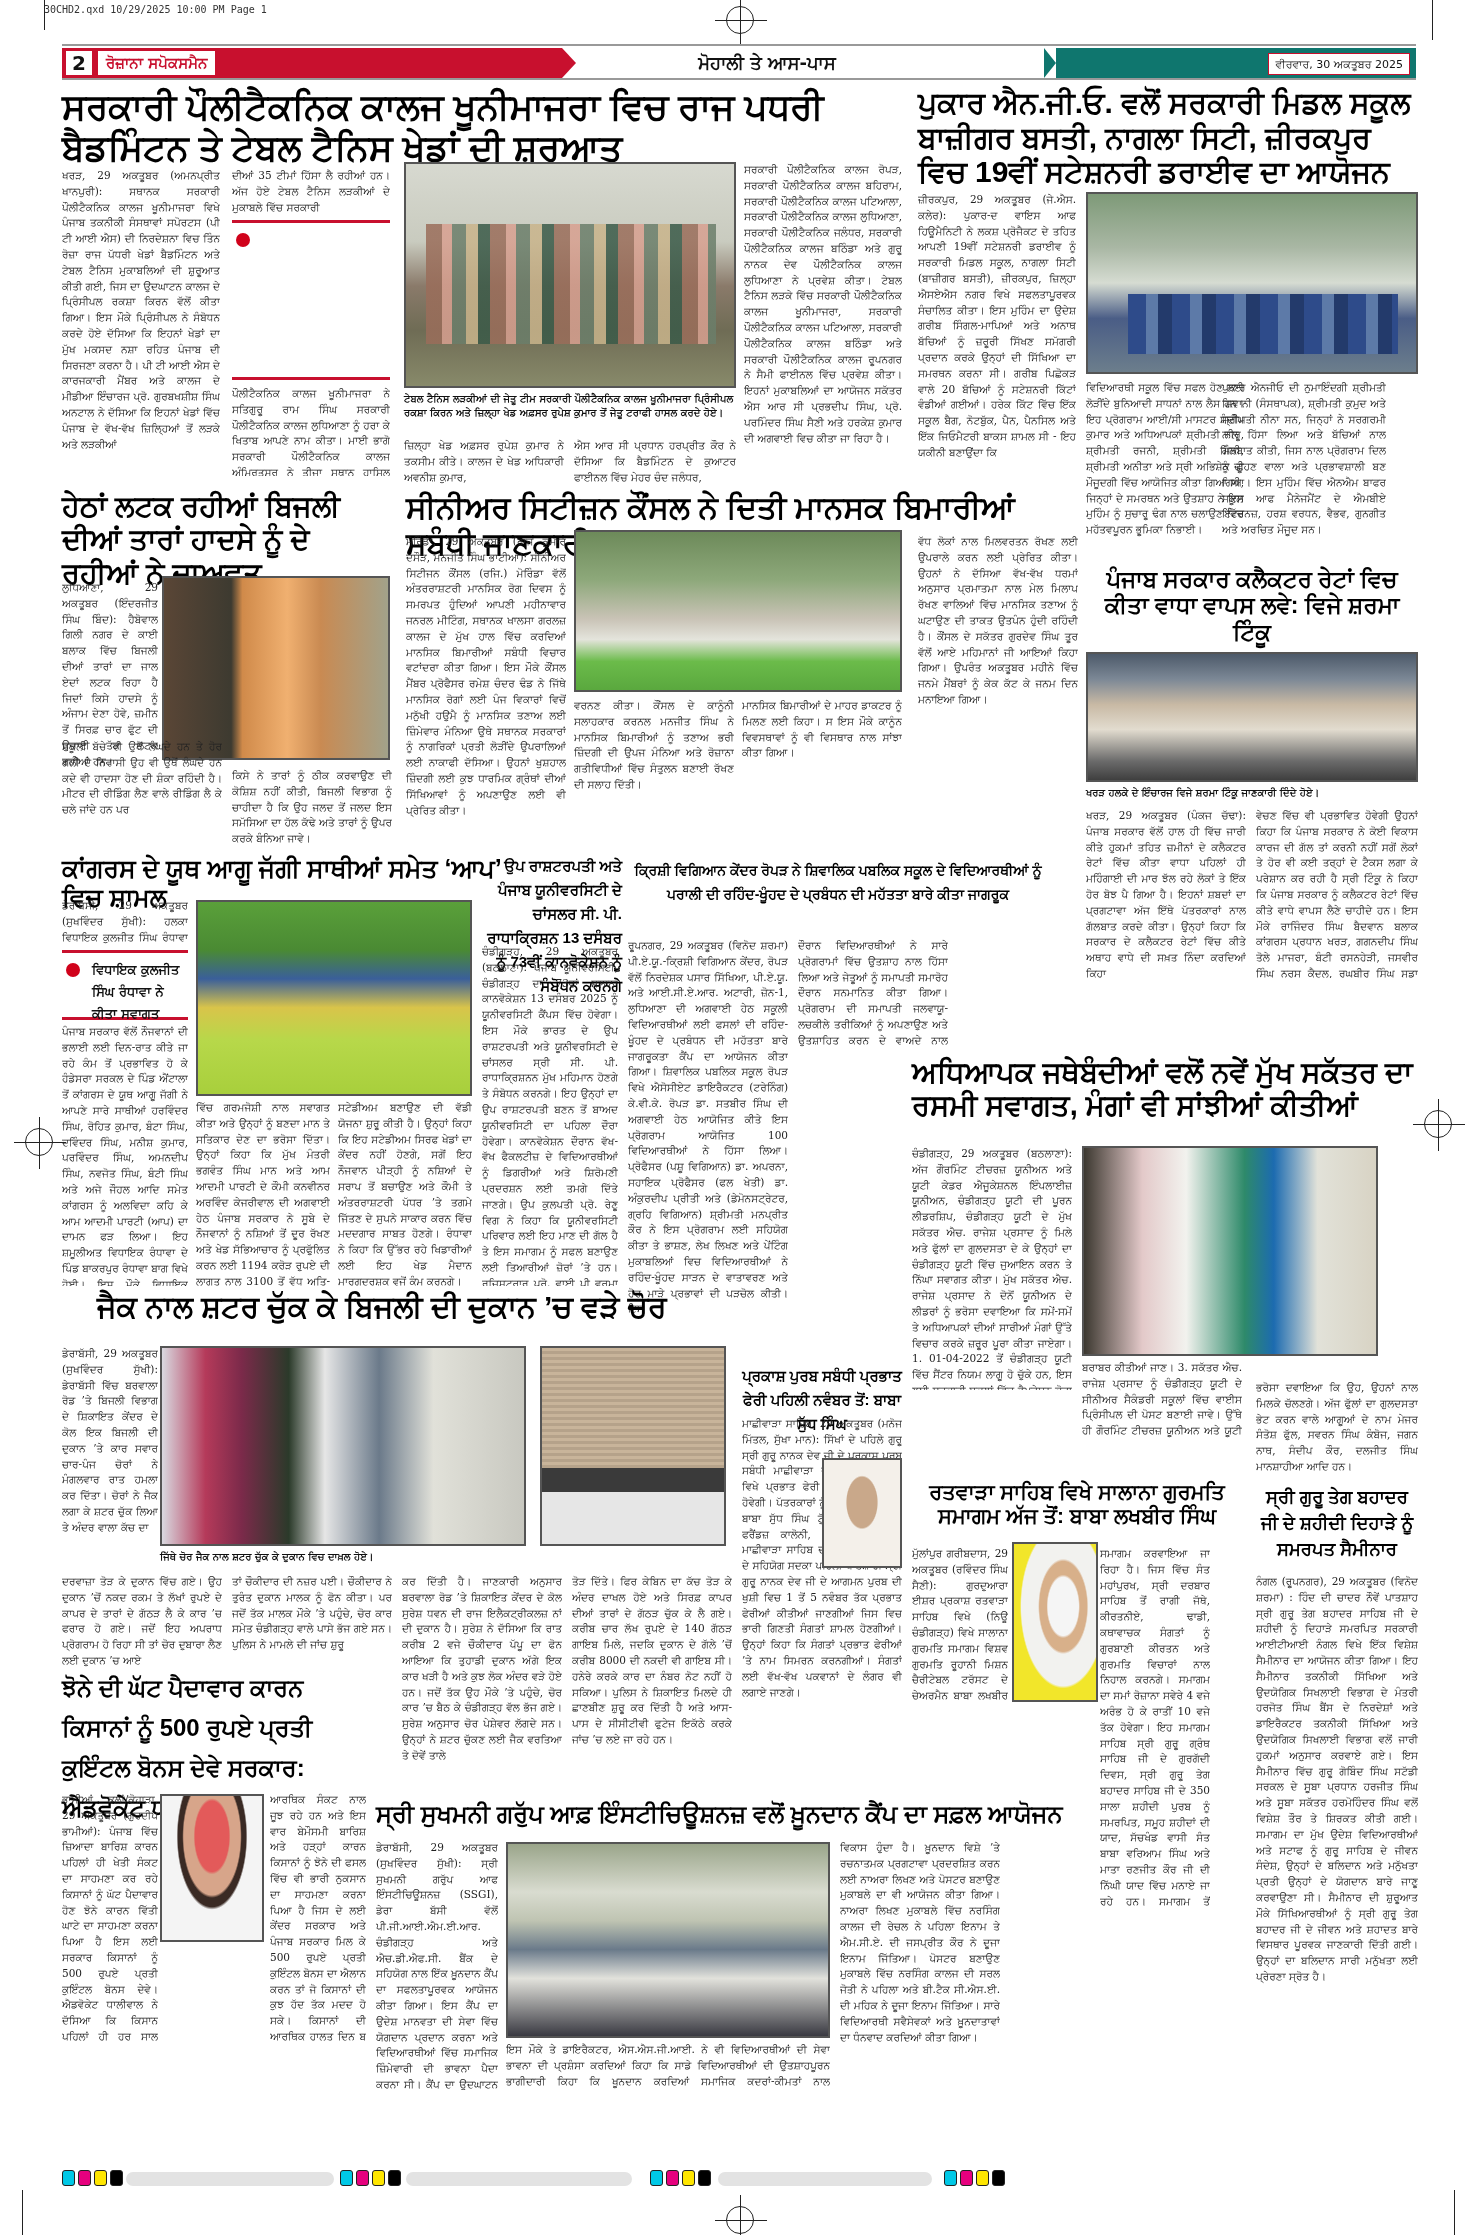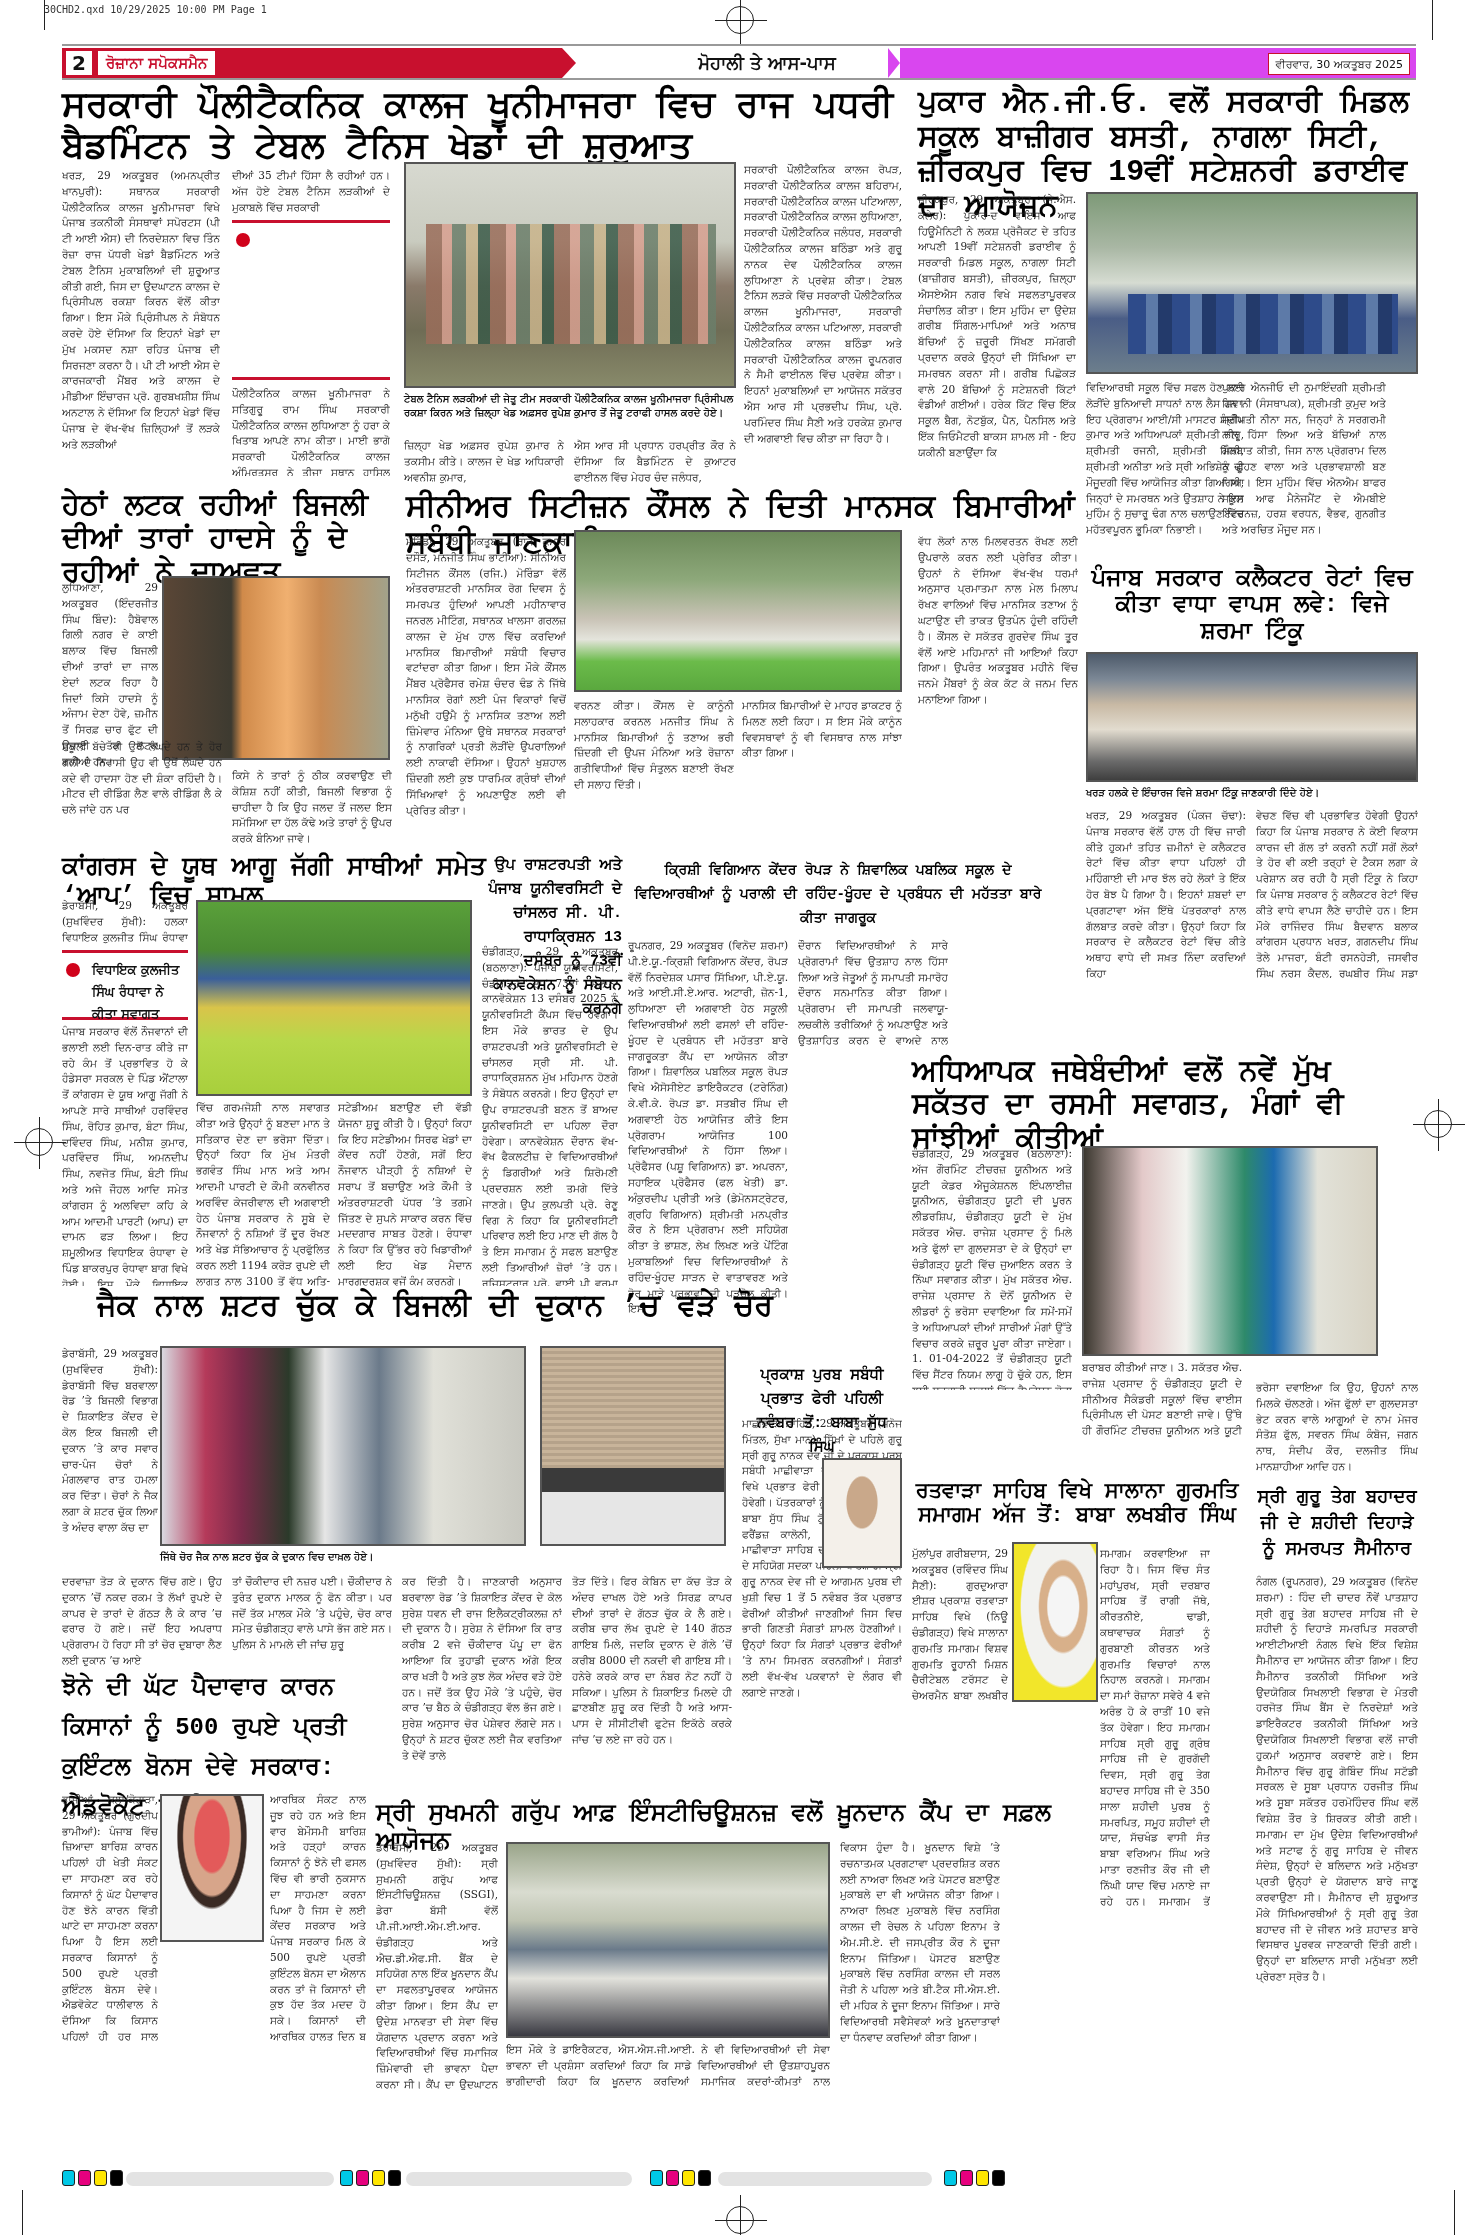"ਵੀਰਵਾਰ, 30 ਅਕਤੂਬਰ 2025" .hdr-right { background: #d946ef -> #0f766e; width: 528px -> 372px }
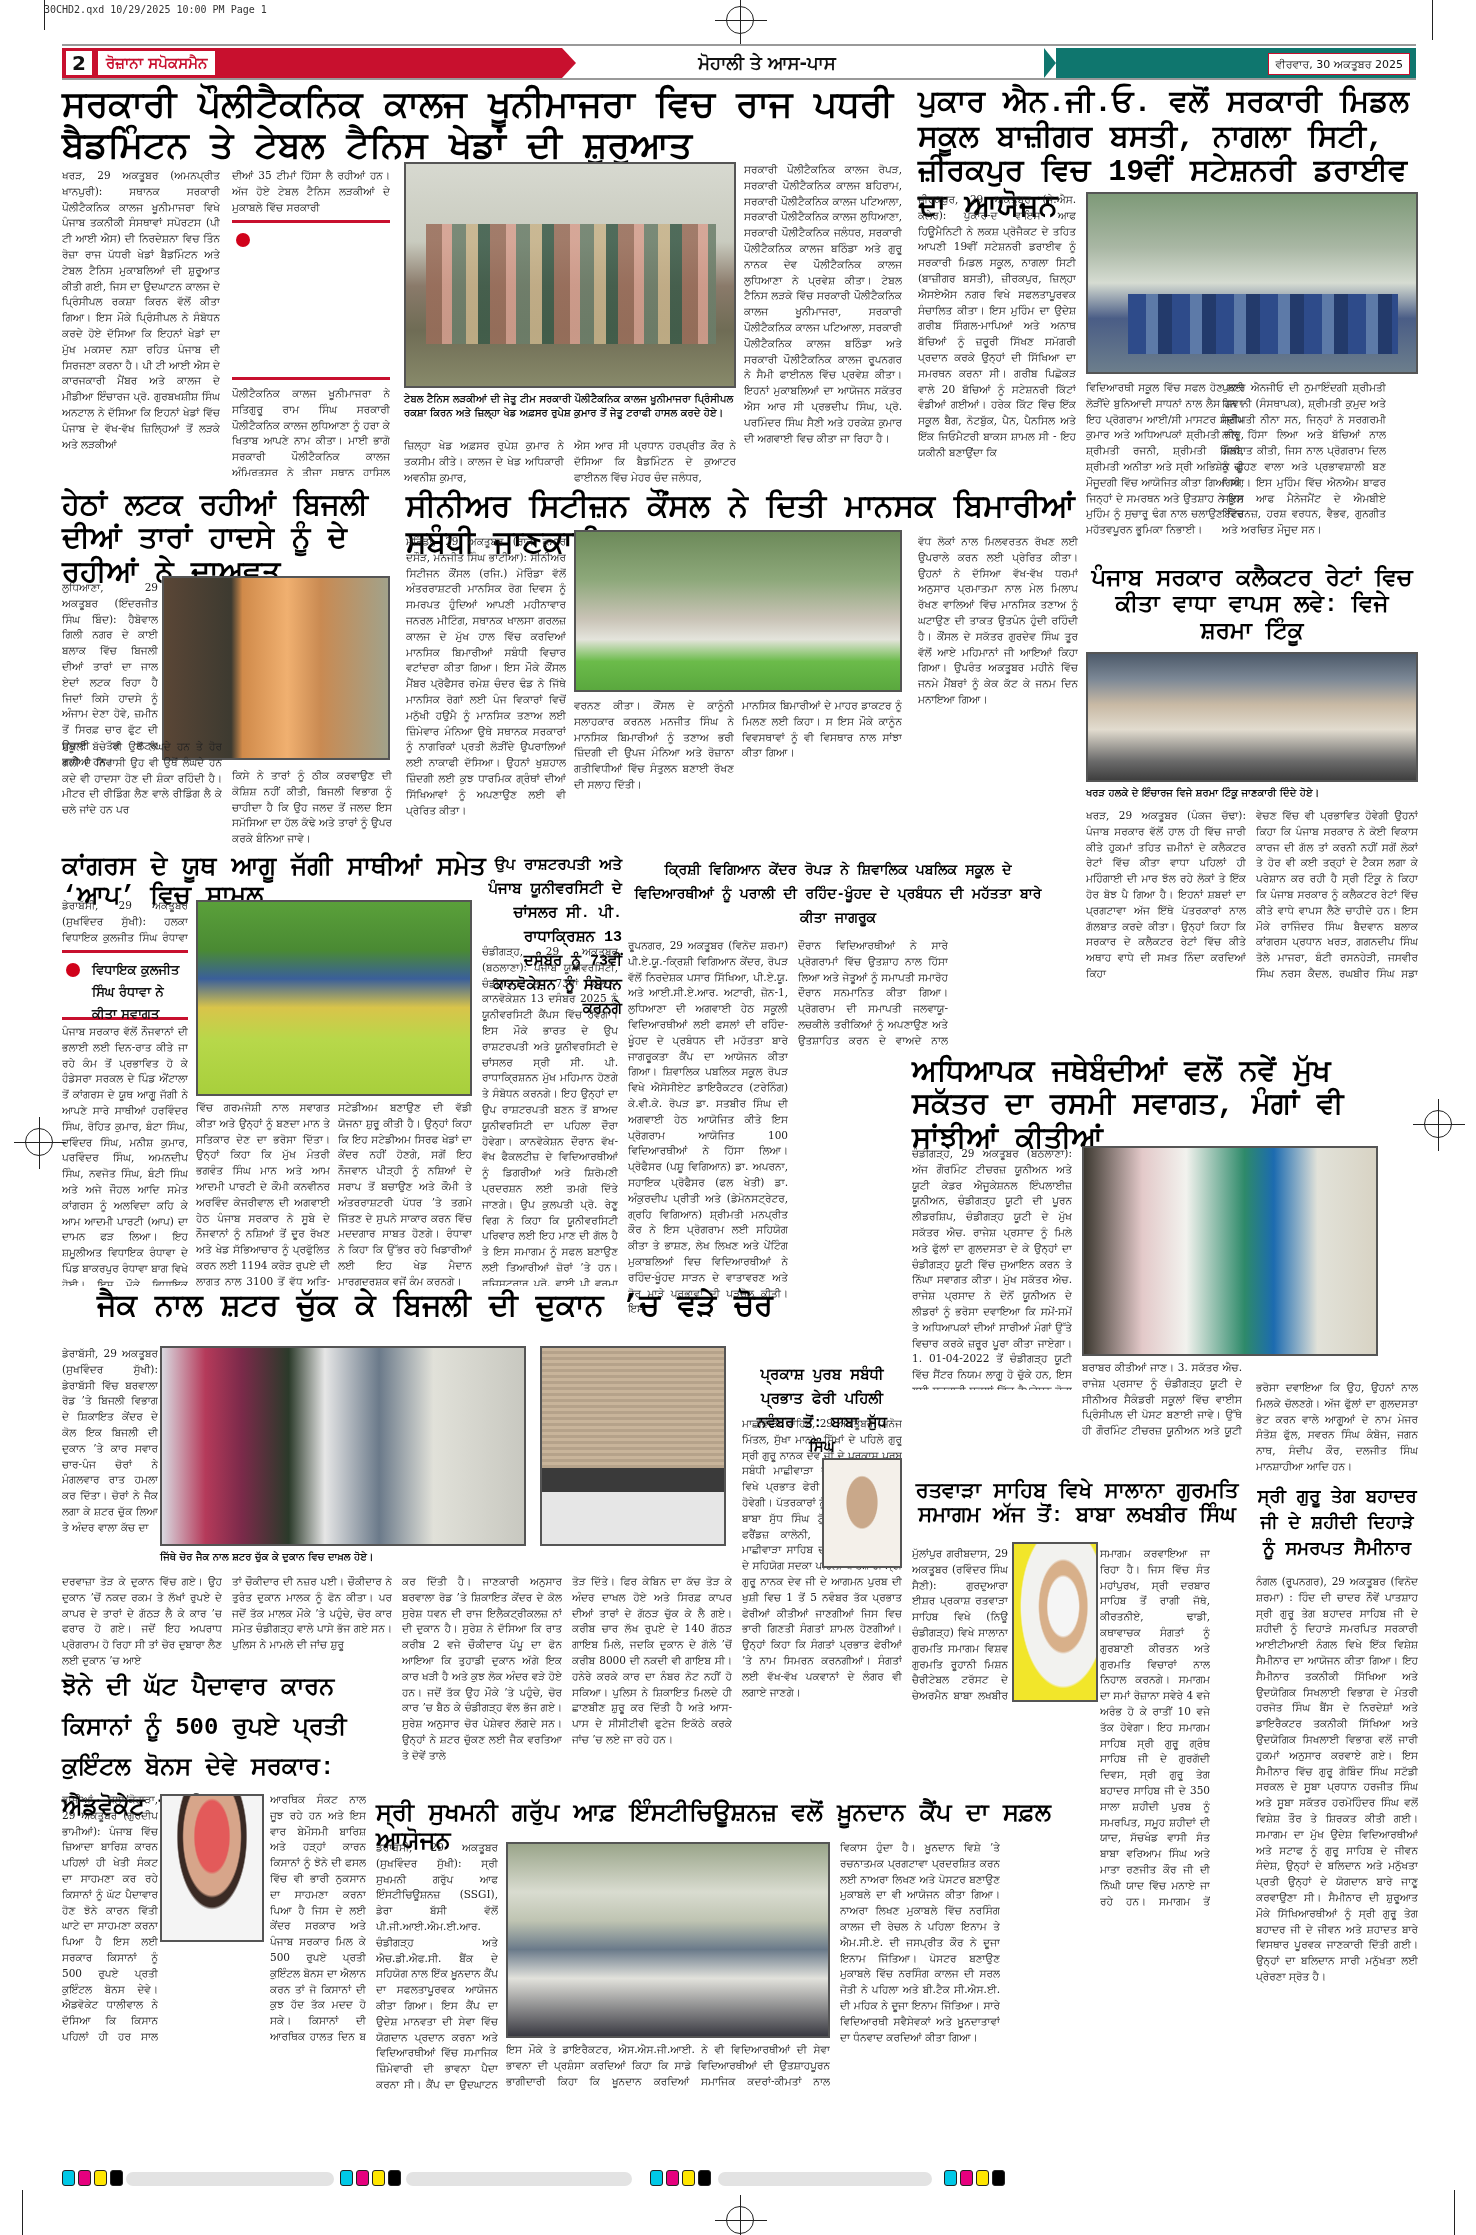"ਸਰਕਾਰੀ ਪੌਲੀਟੈਕਨਿਕ ਕਾਲਜ ਖੂਨੀਮਾਜਰਾ ਵਿਚ" .hl { font-family: Liberation Mono, monospace -> Liberation Sans, sans-serif }
